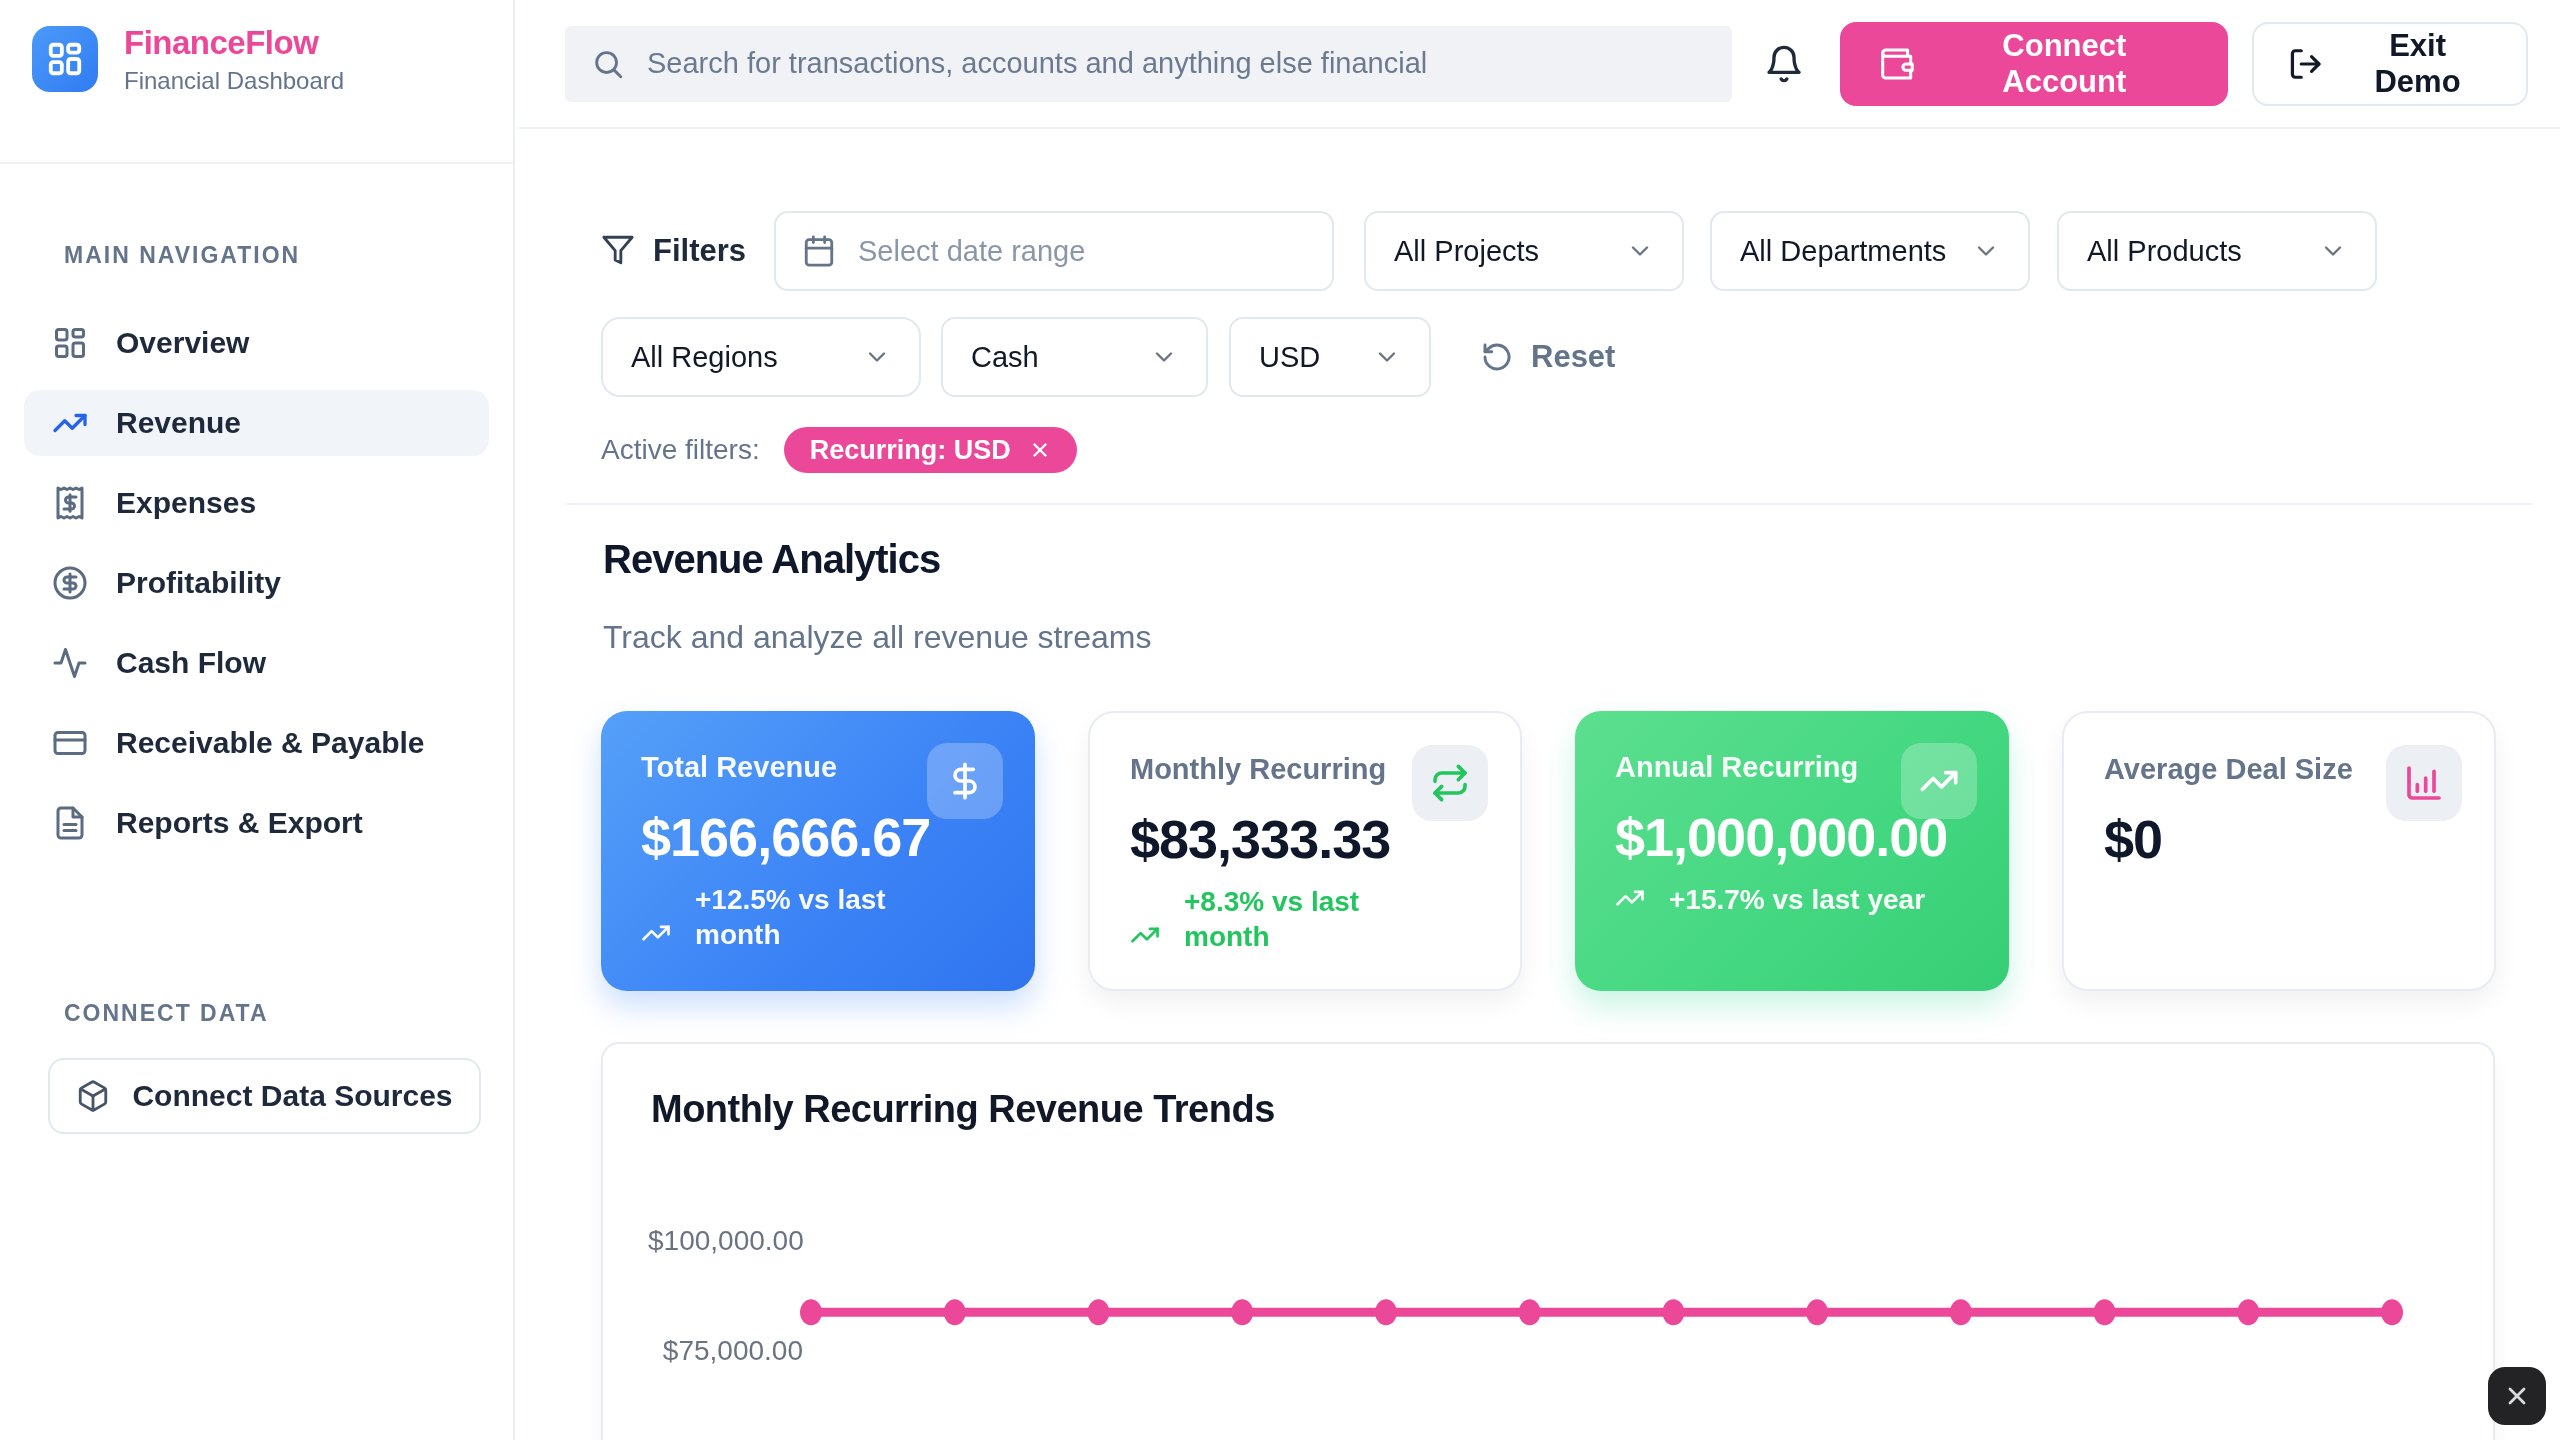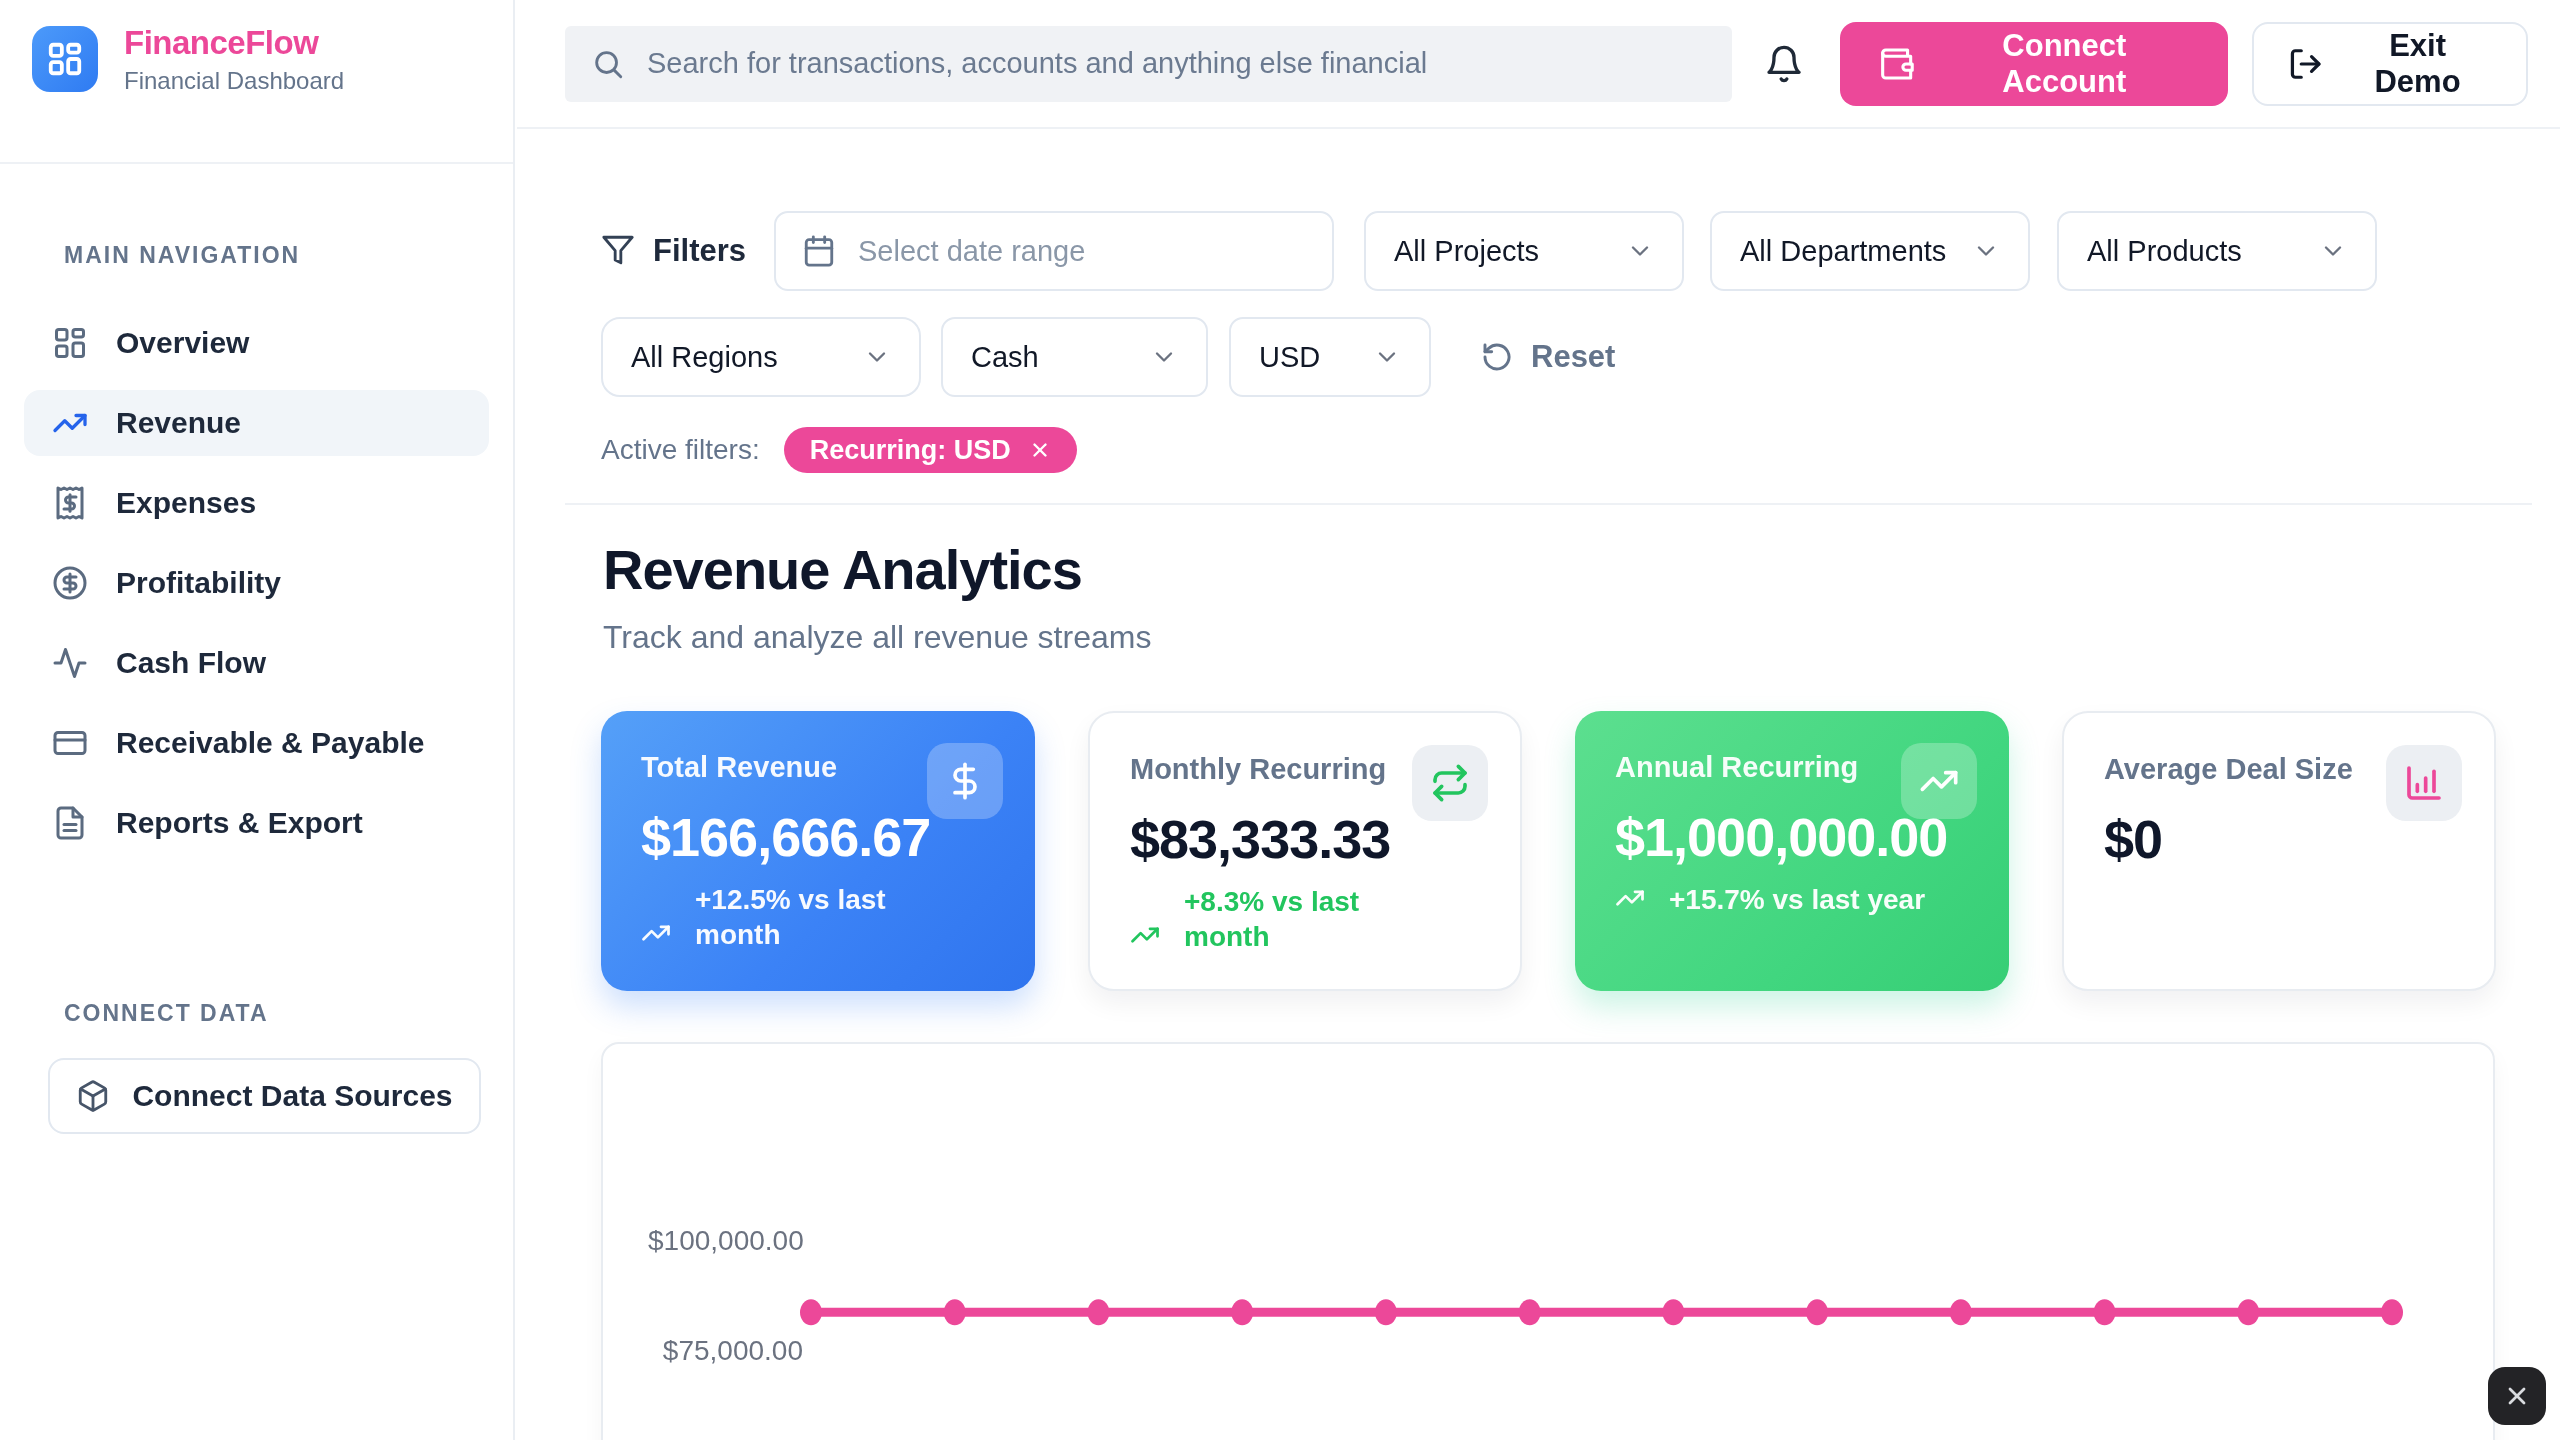"Revenue Analytics" .page-title { font-size: 56px -> 40px }
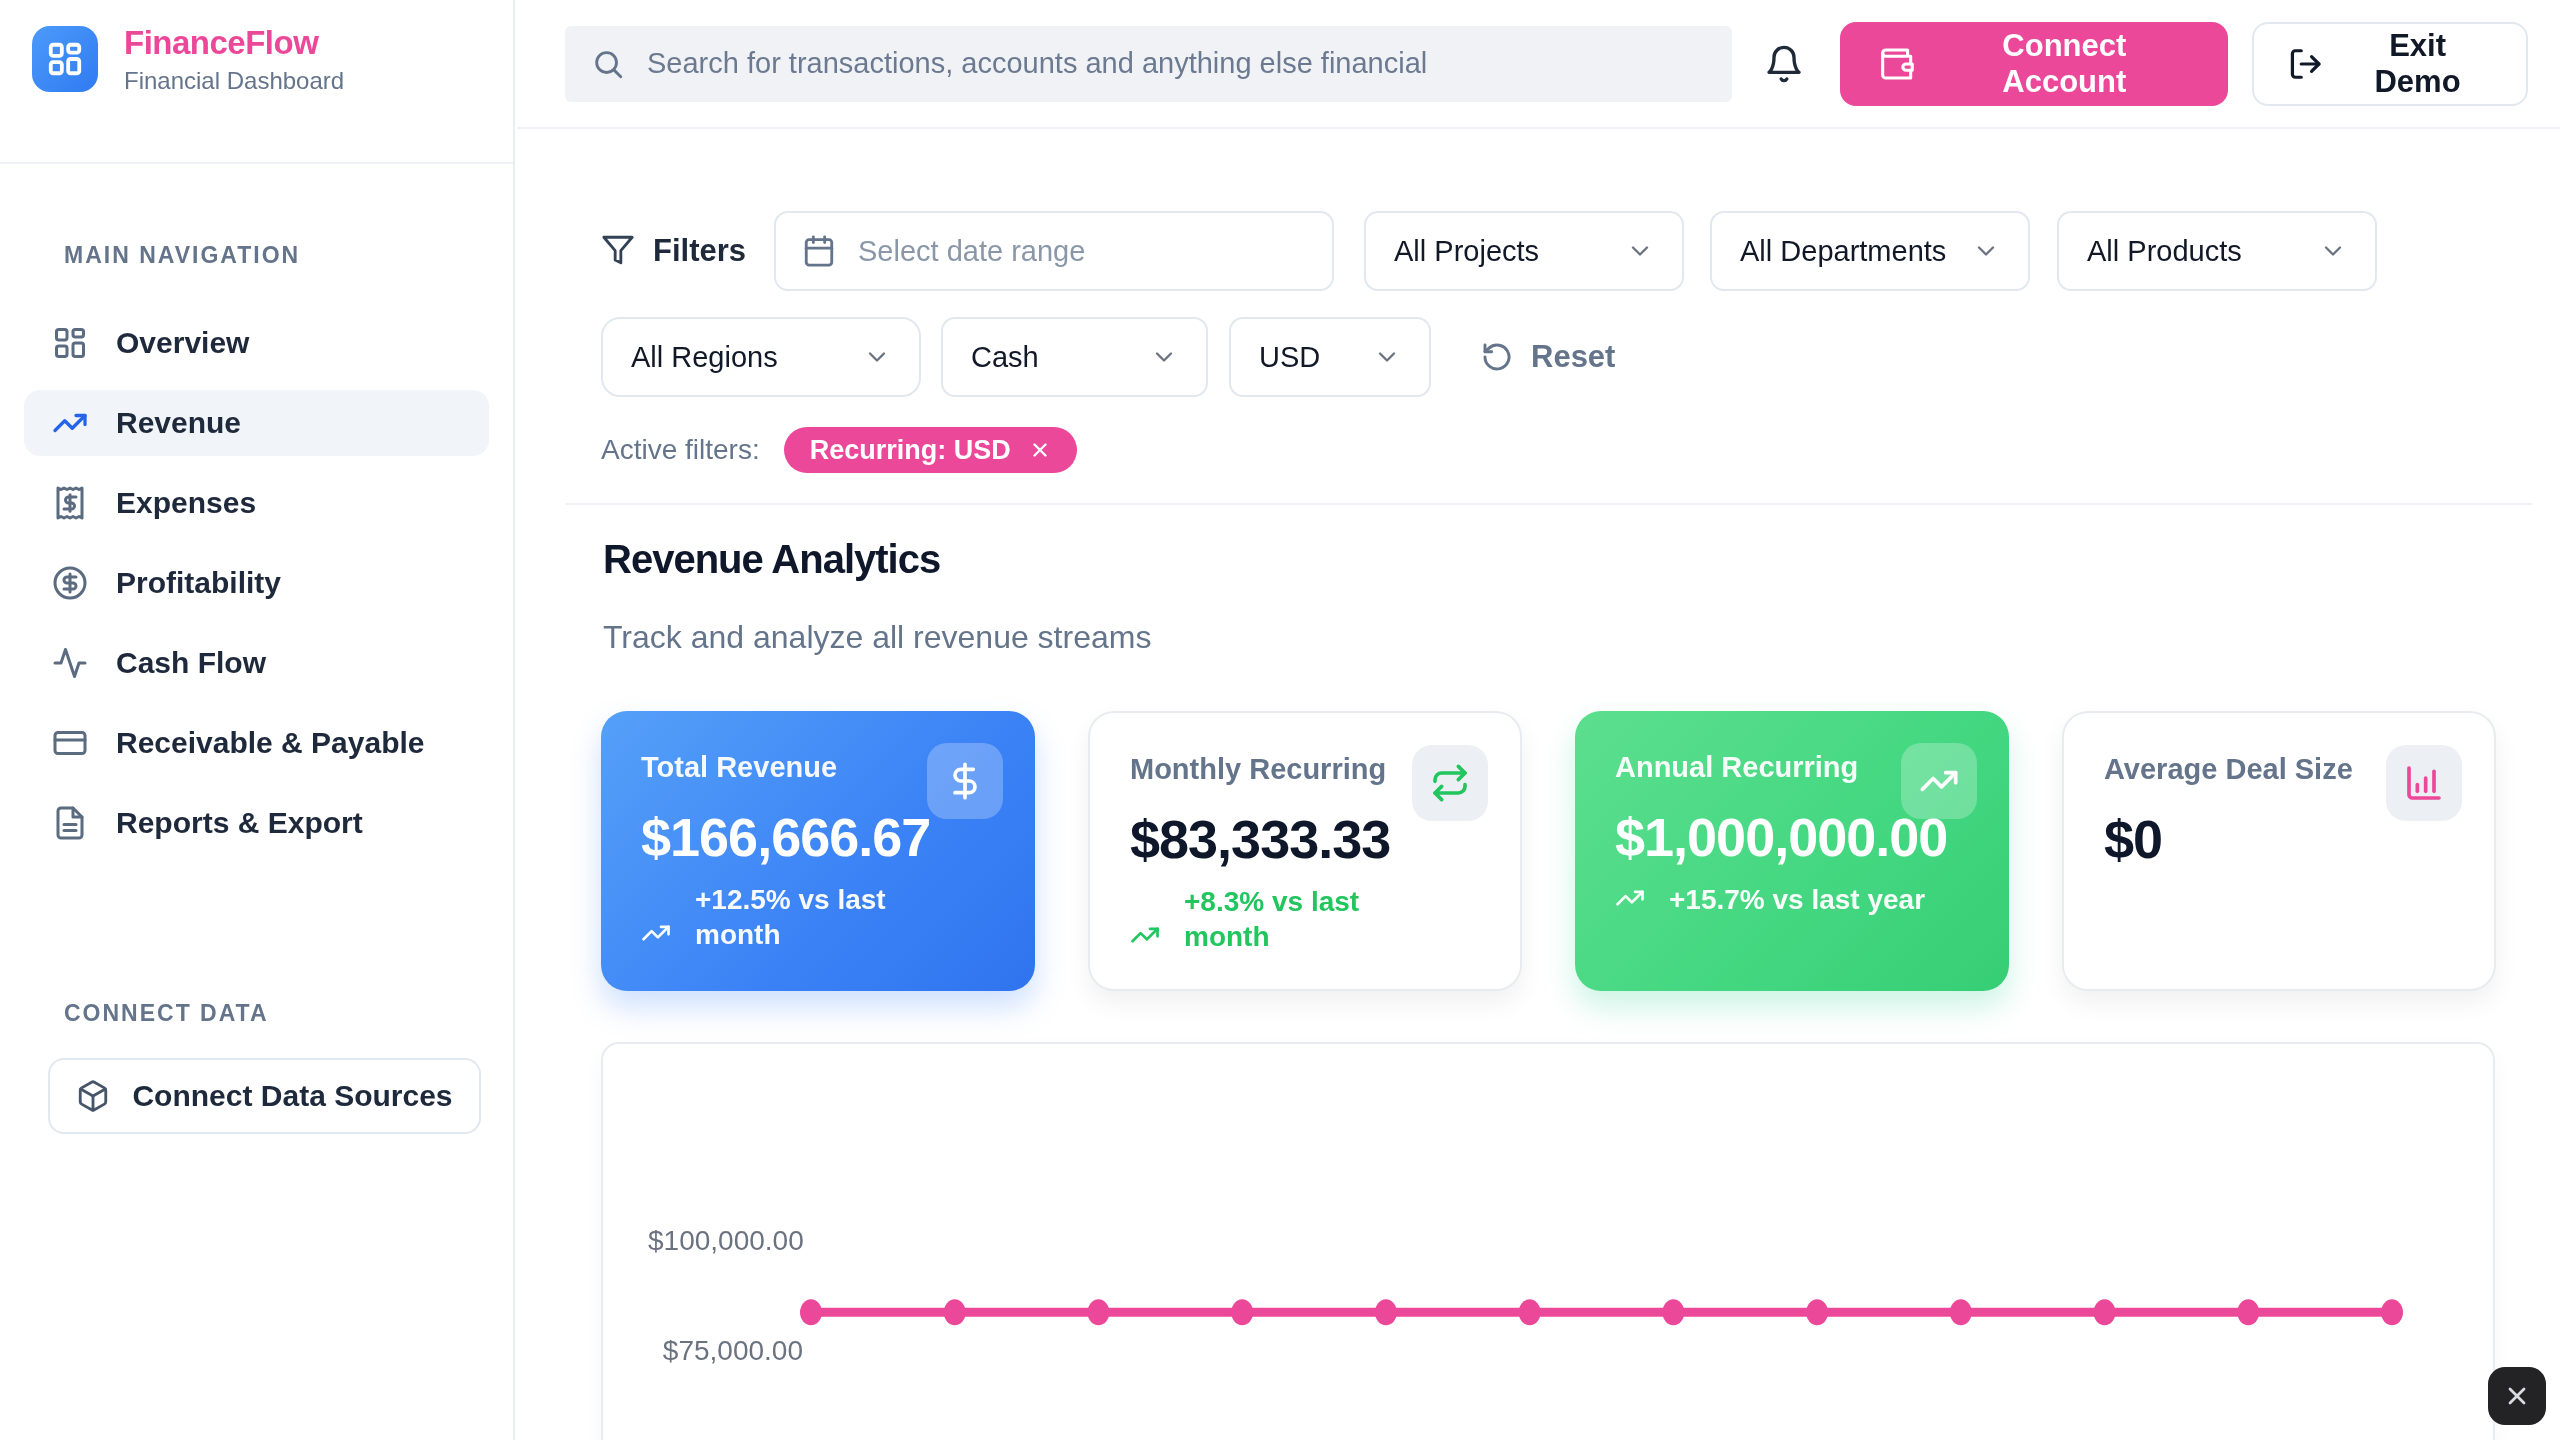"Monthly Recurring Revenue Trends" div.chart-title { html: none -> <div>Monthly Recurring Revenue Trends</div> }
